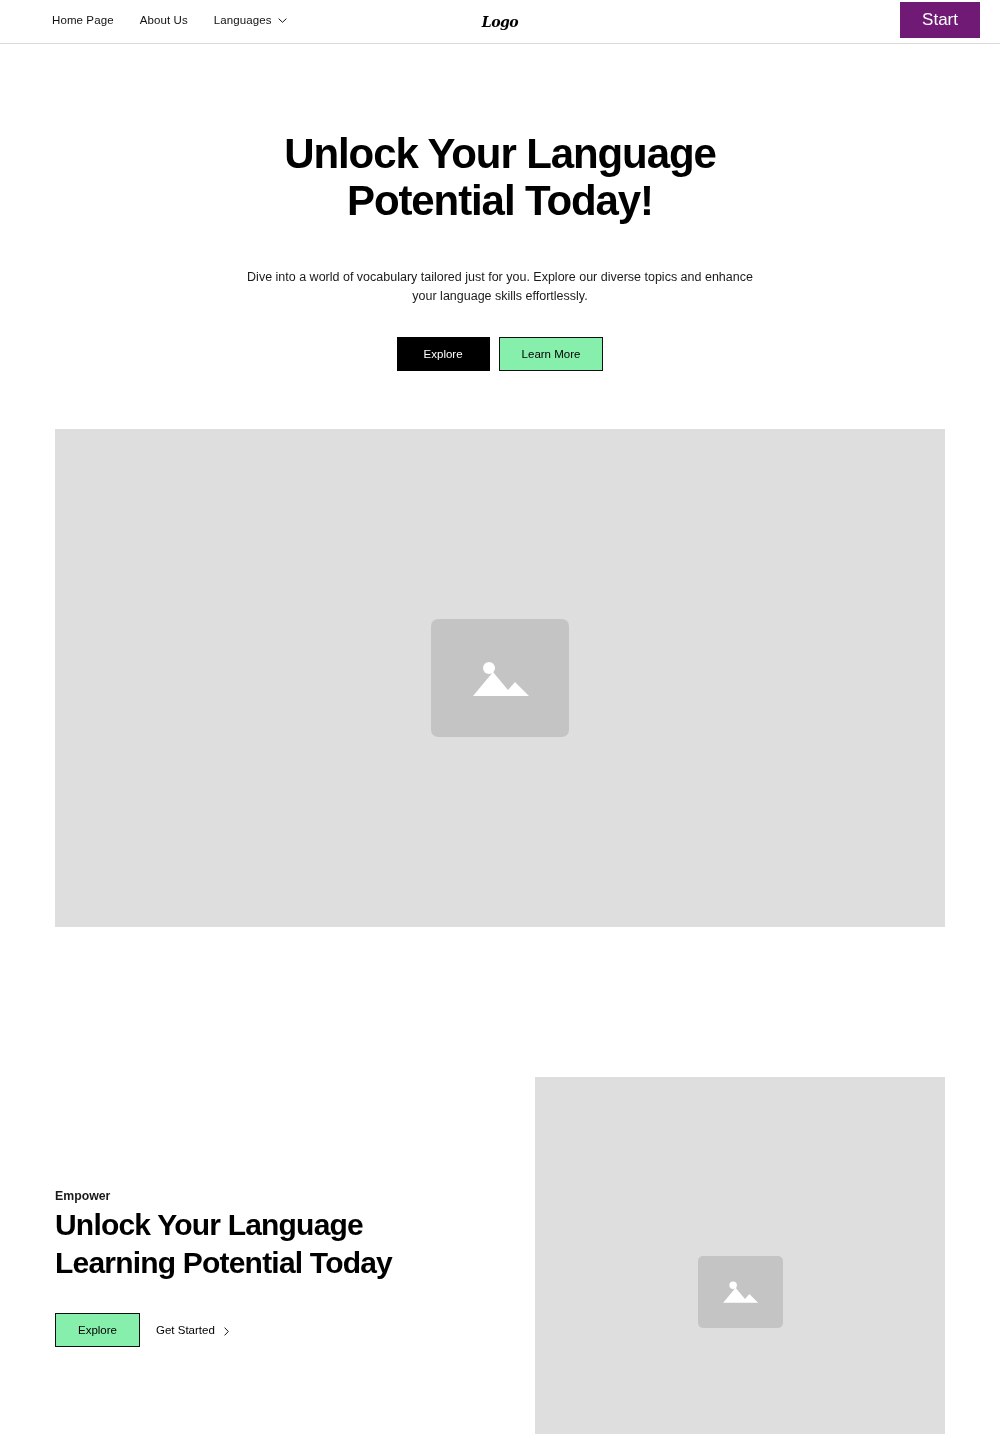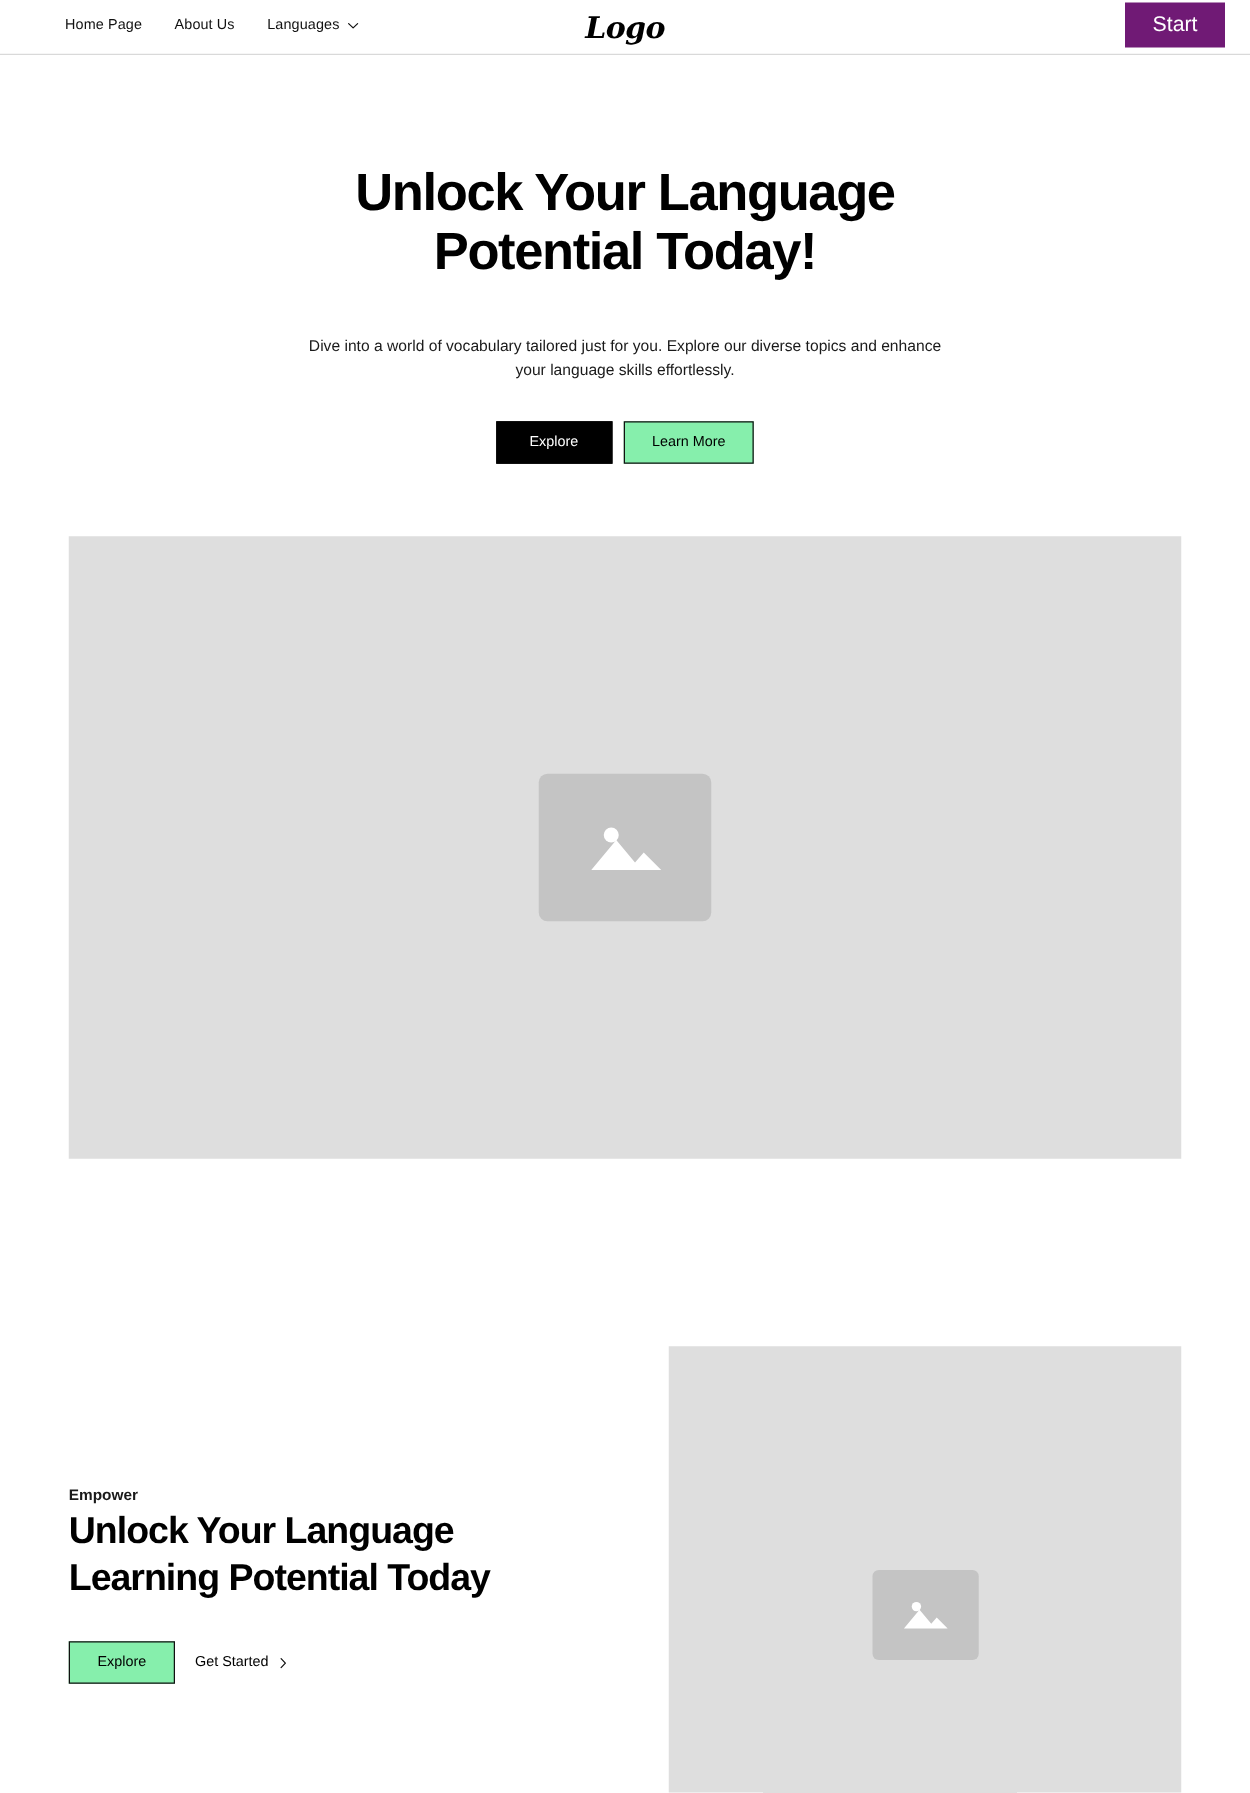"Logo" .logo { font-size: 24px -> 14px }
